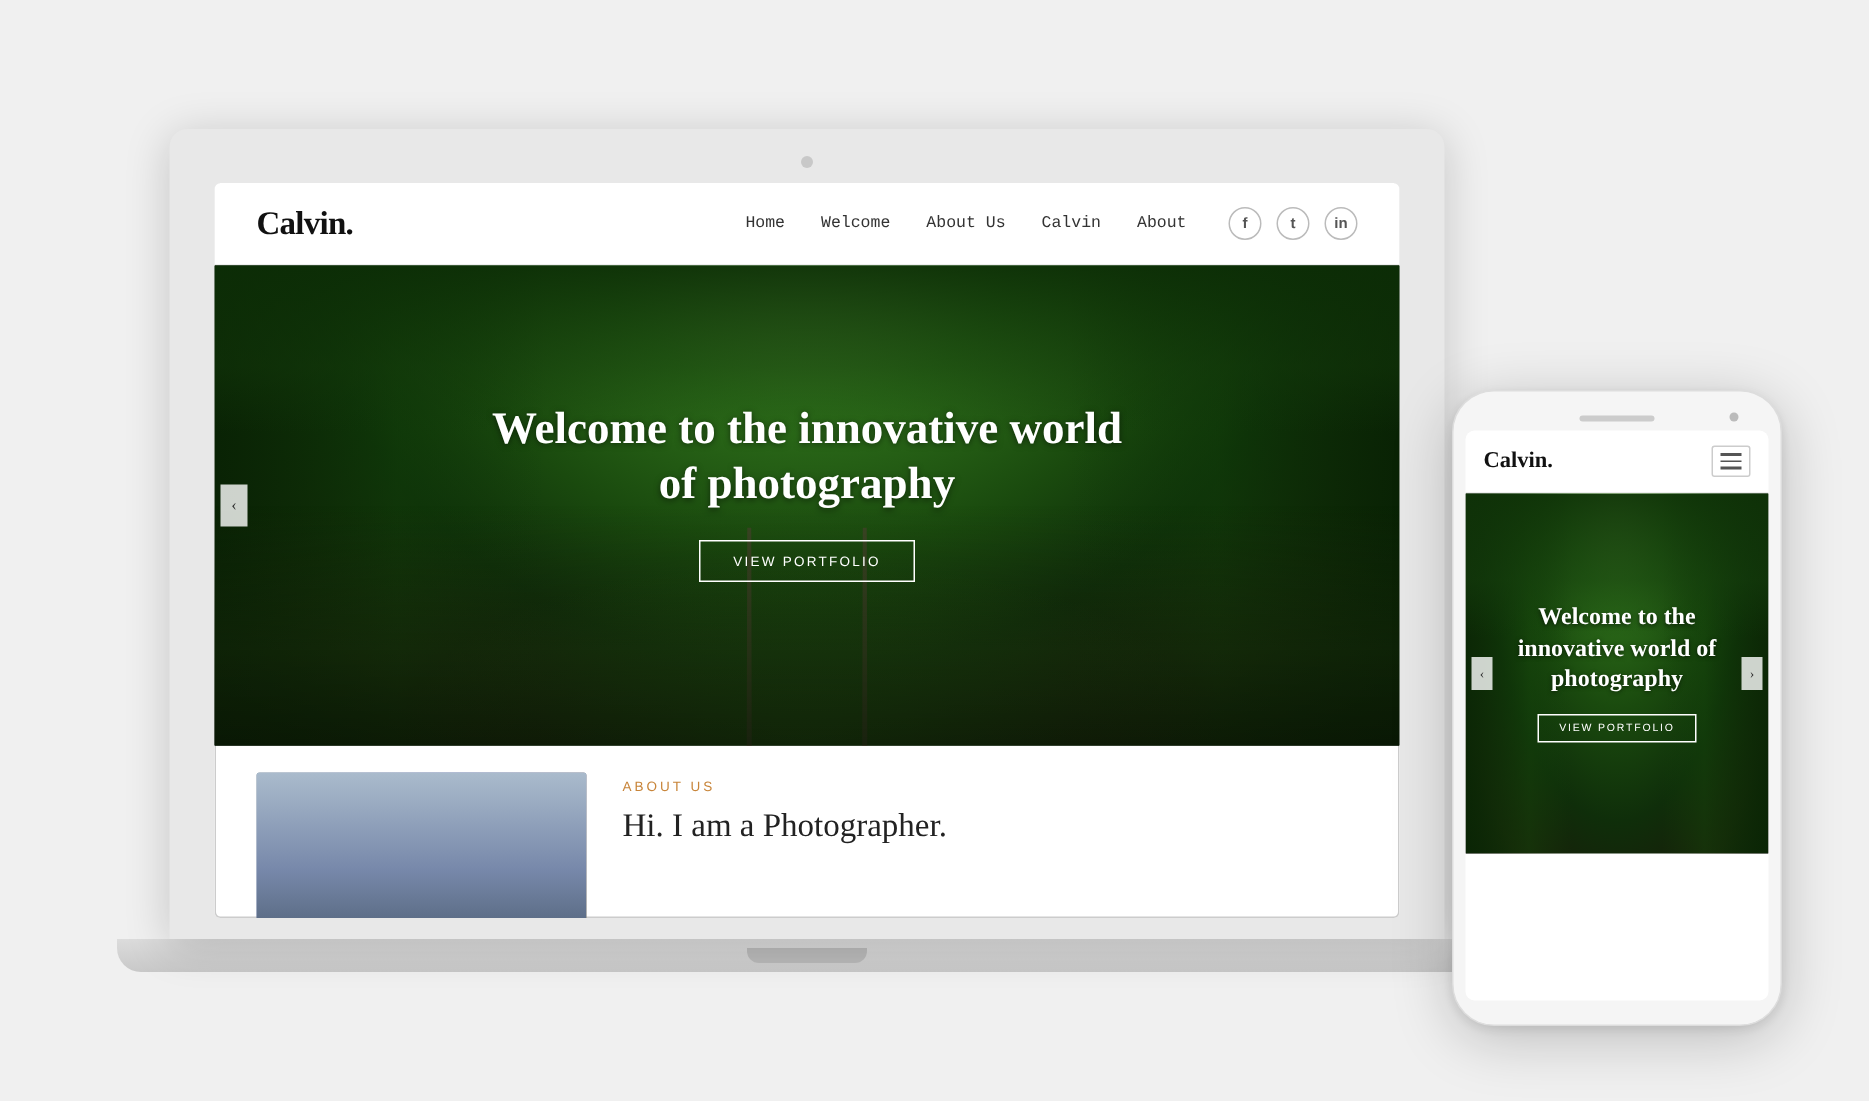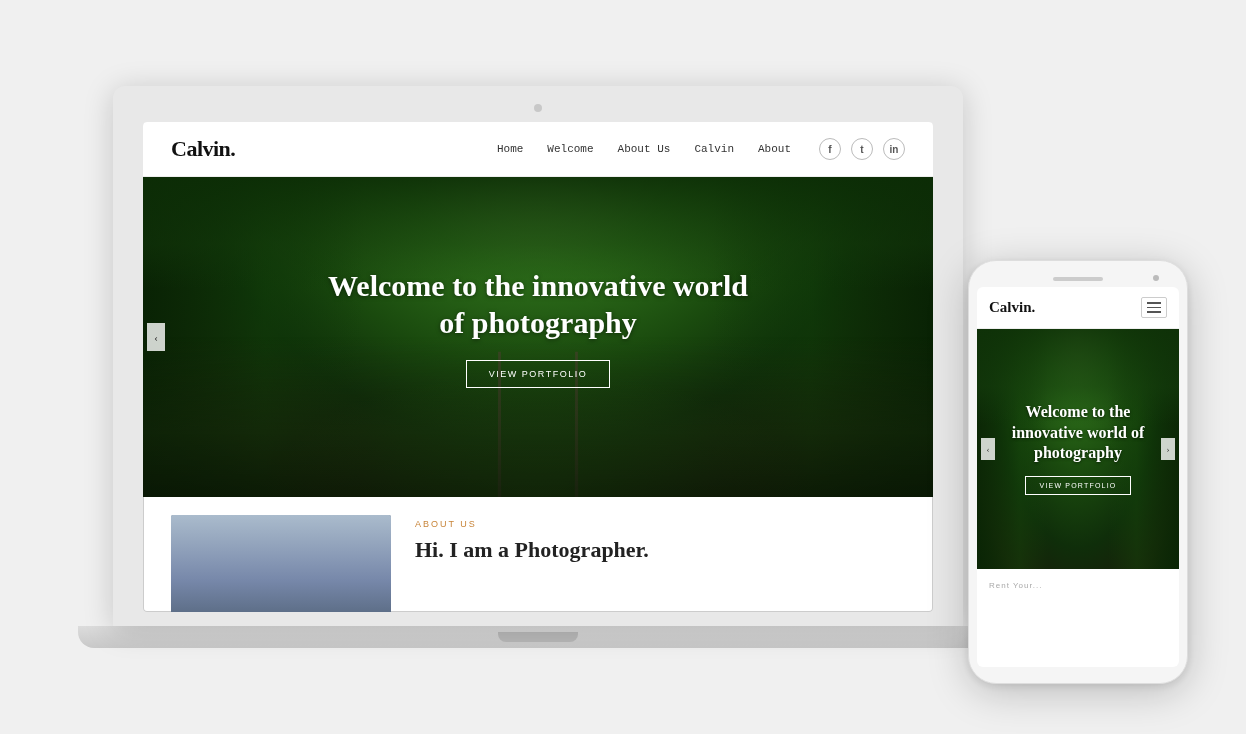"Hi. I am a Photographer." .about-heading { font-weight: 700 -> 400 }
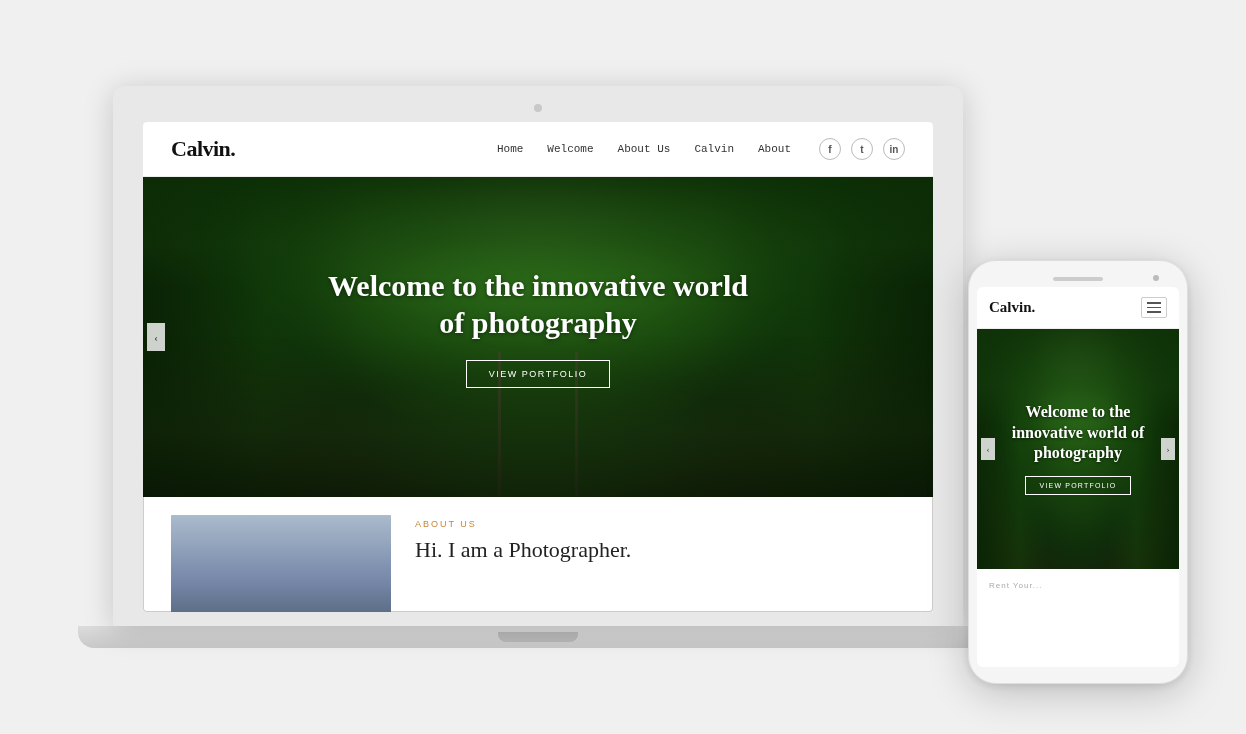"Rent Your..." div.phone-below { html: <div> <div>Rent Your...</div> </div> -> none }
